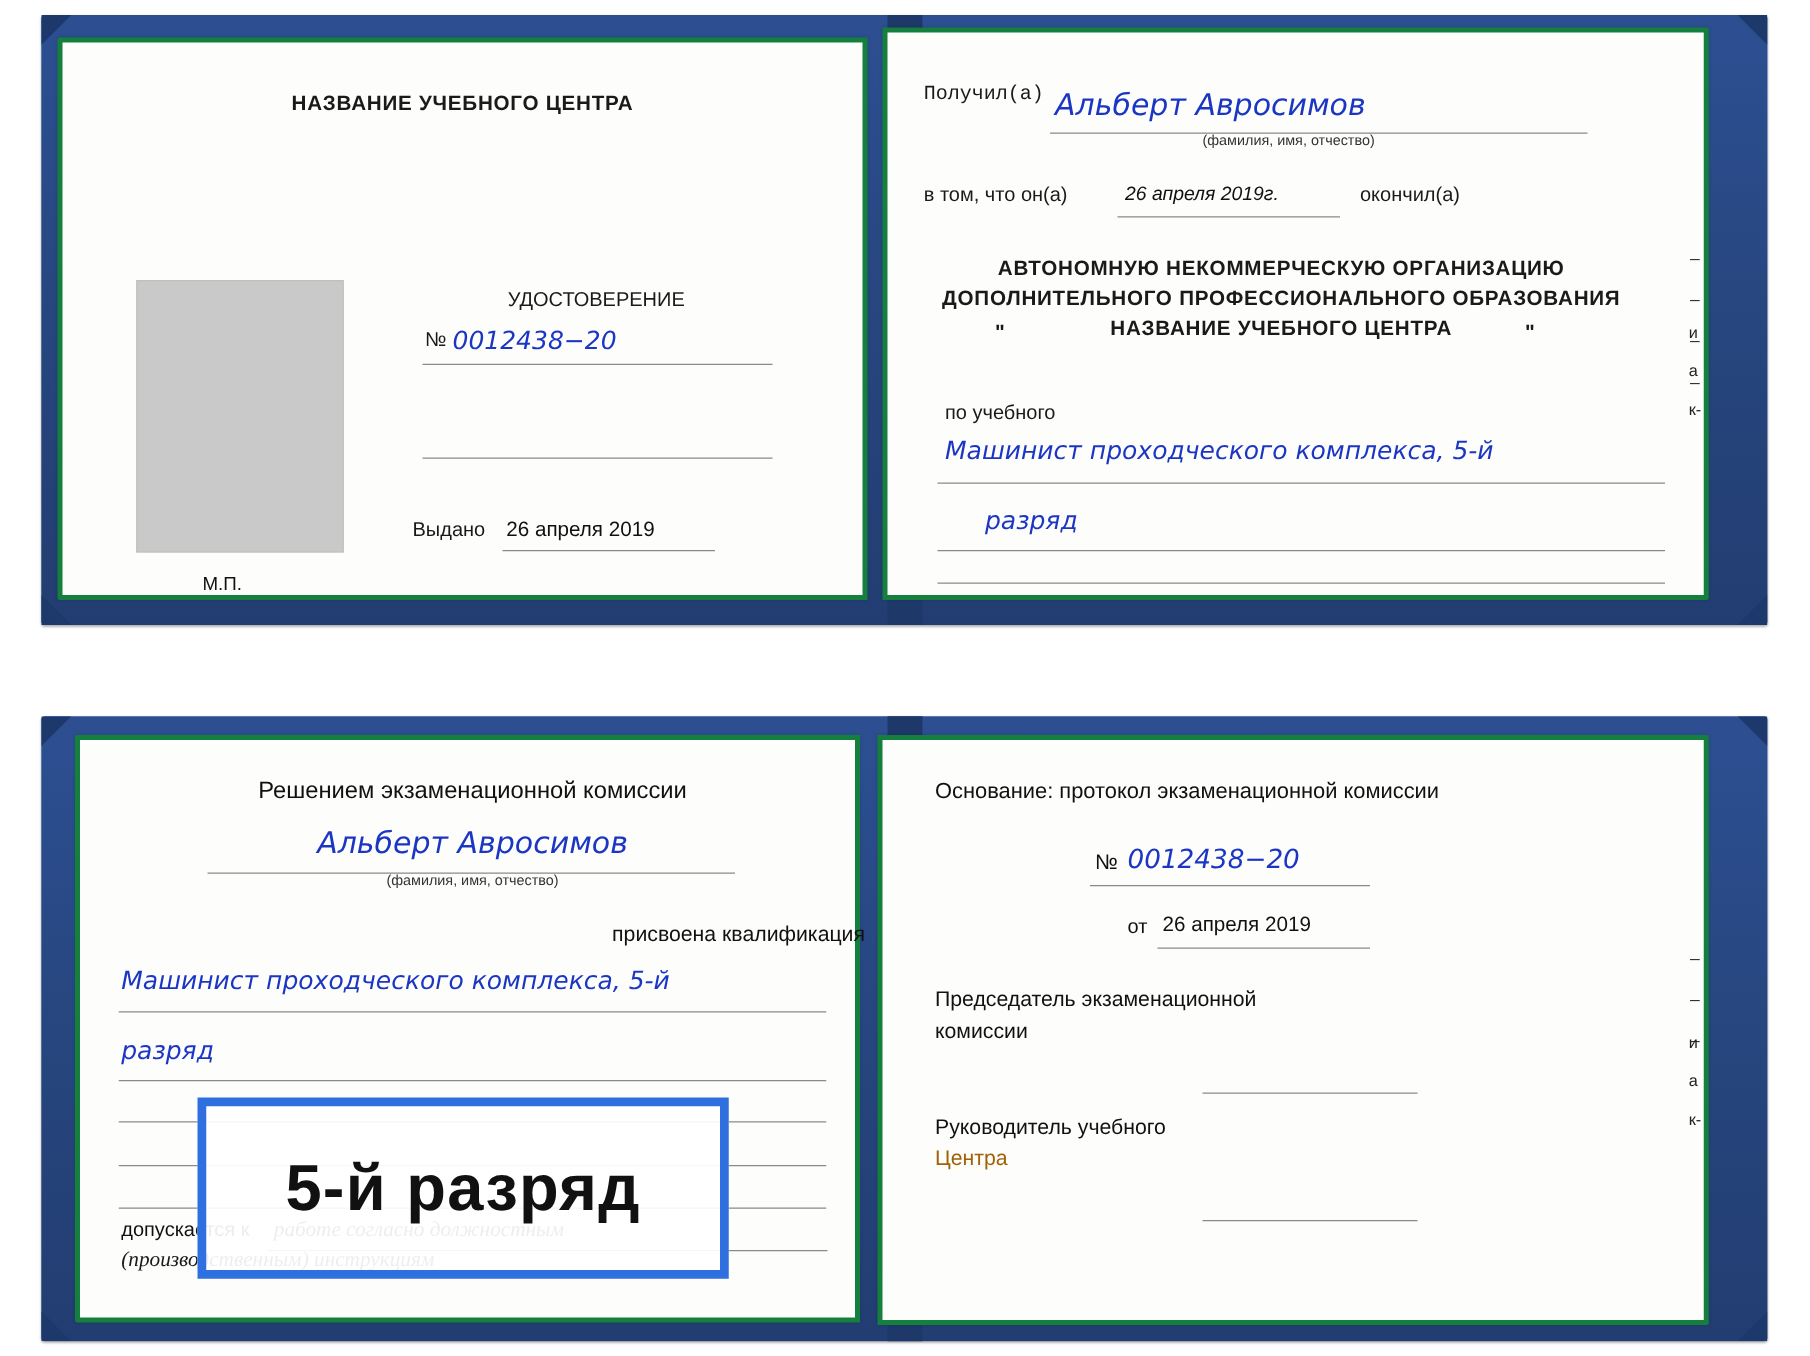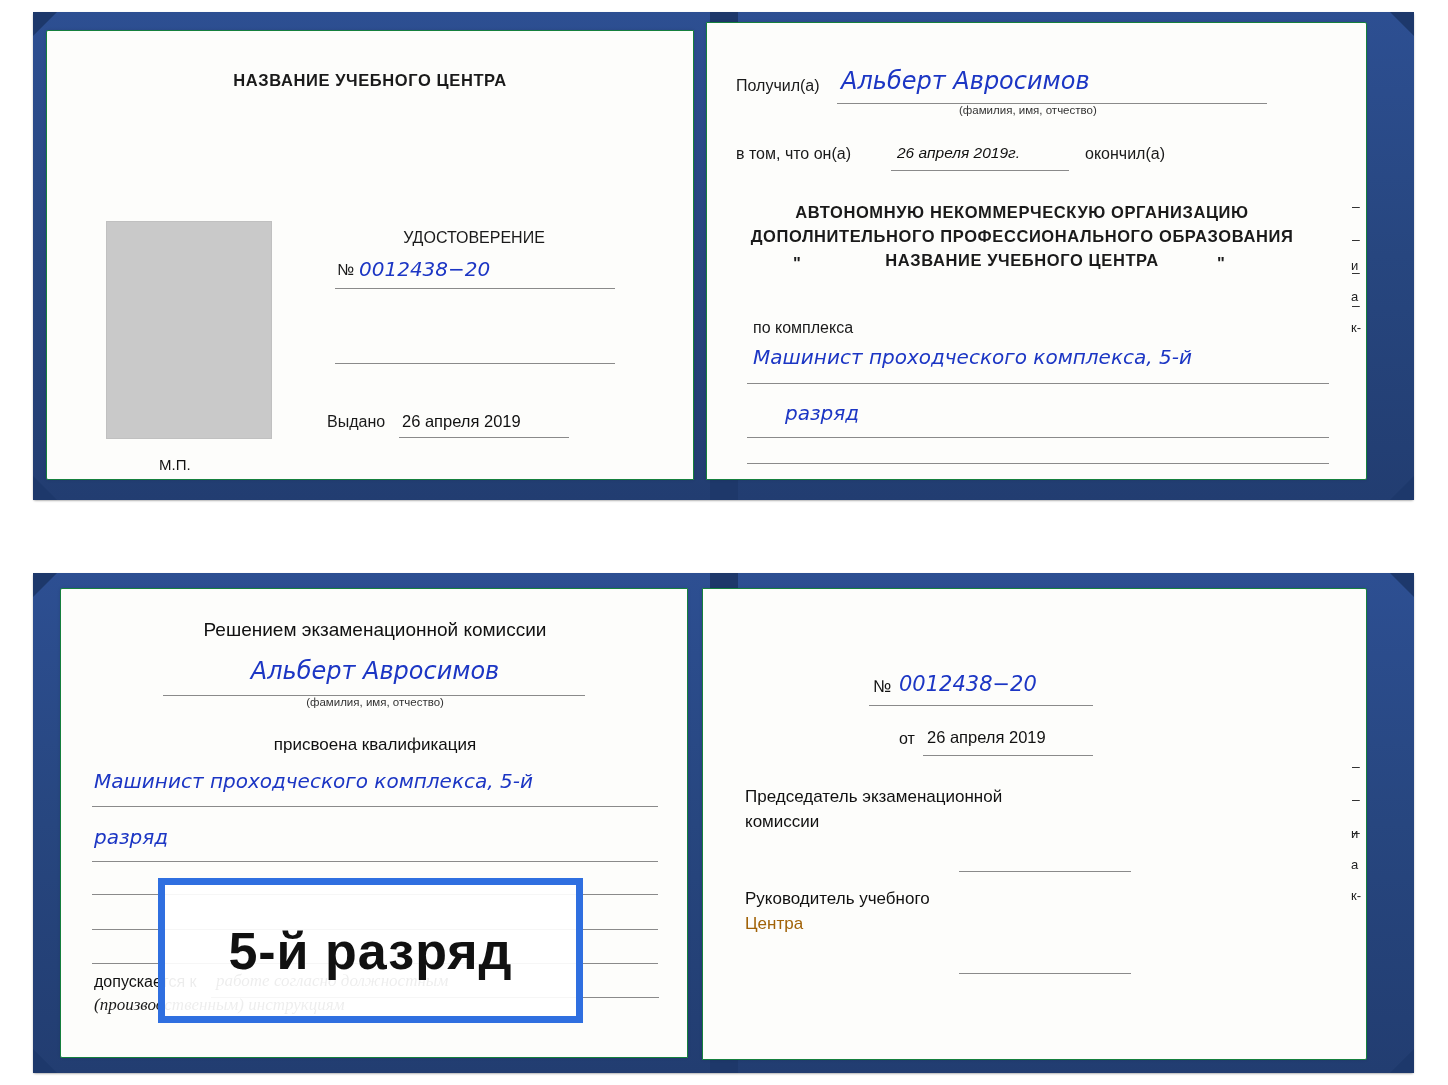"НАЗВАНИЕ УЧЕБНОГО ЦЕНТРА" .sheet { border: 1px solid #15803d -> 4px solid #15803d }
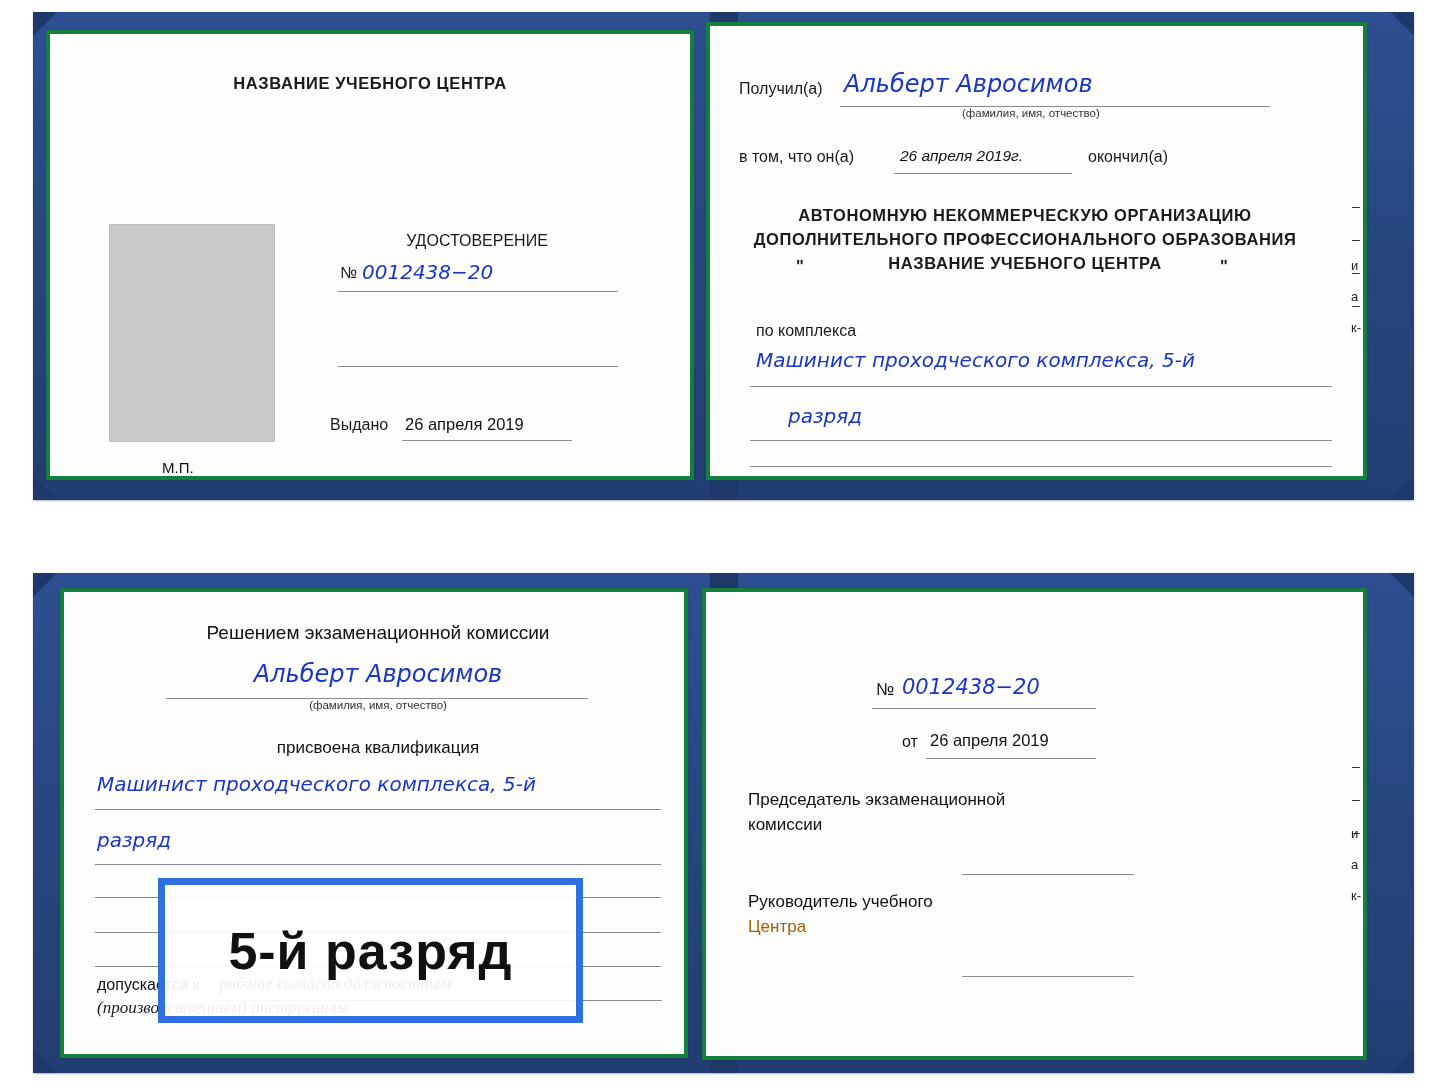"Получил(а)" div.t-lb { font-family: none -> Liberation Mono, monospace; top: 54px -> 40px }
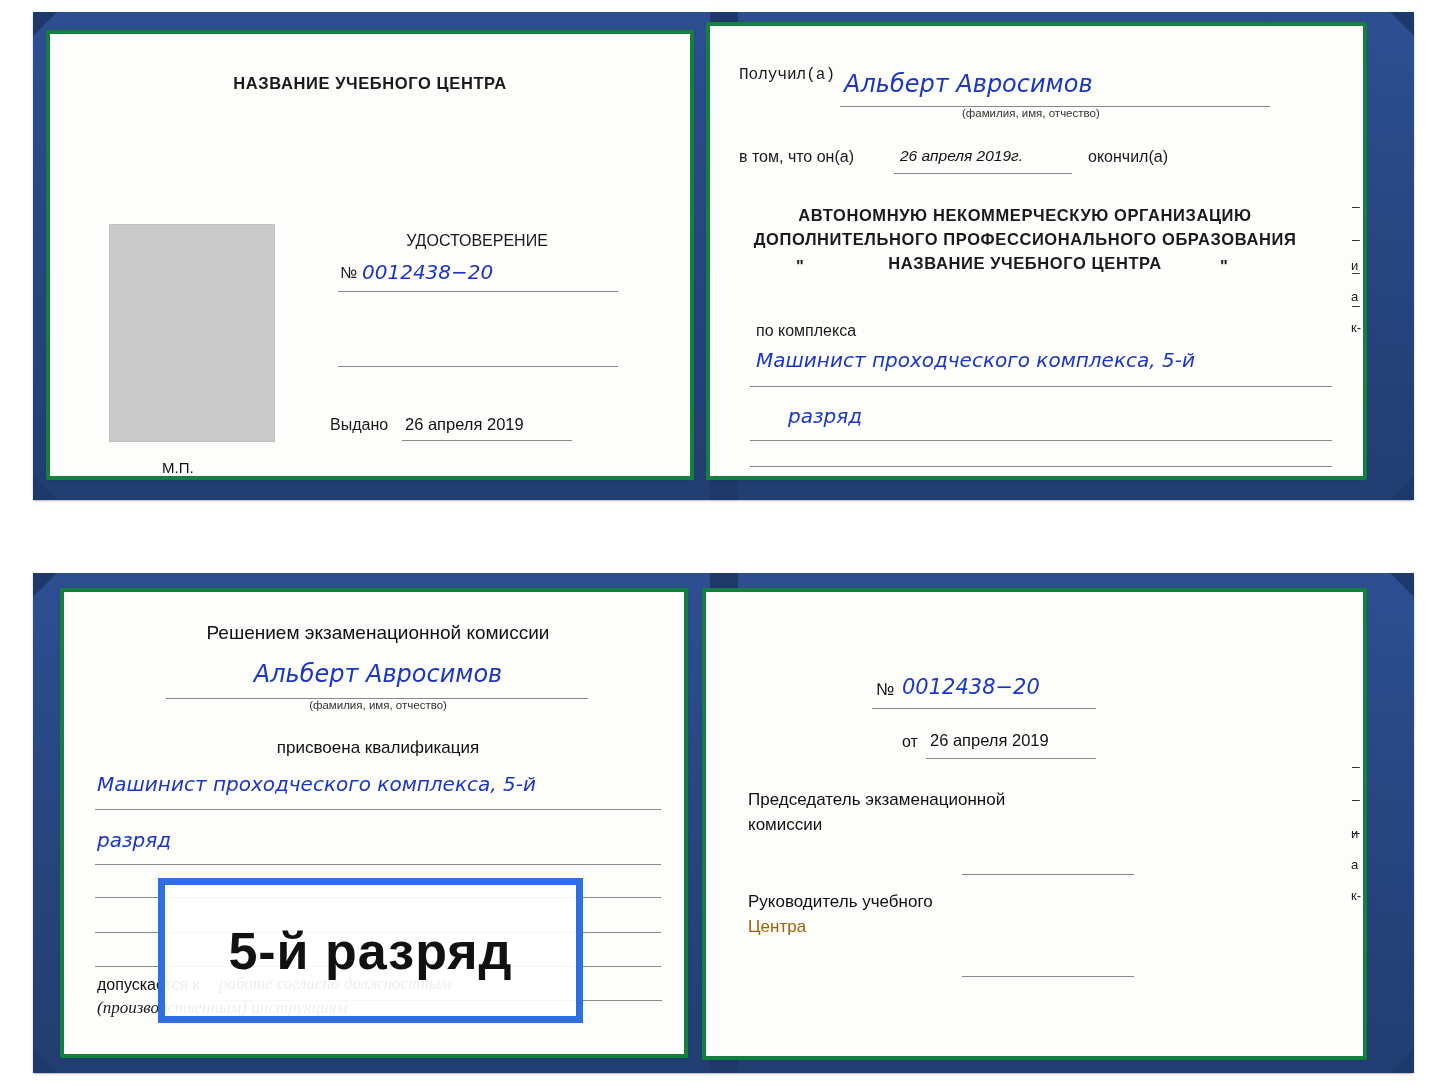"по комплекса" div.t-lb { text: комплекса -> учебного }
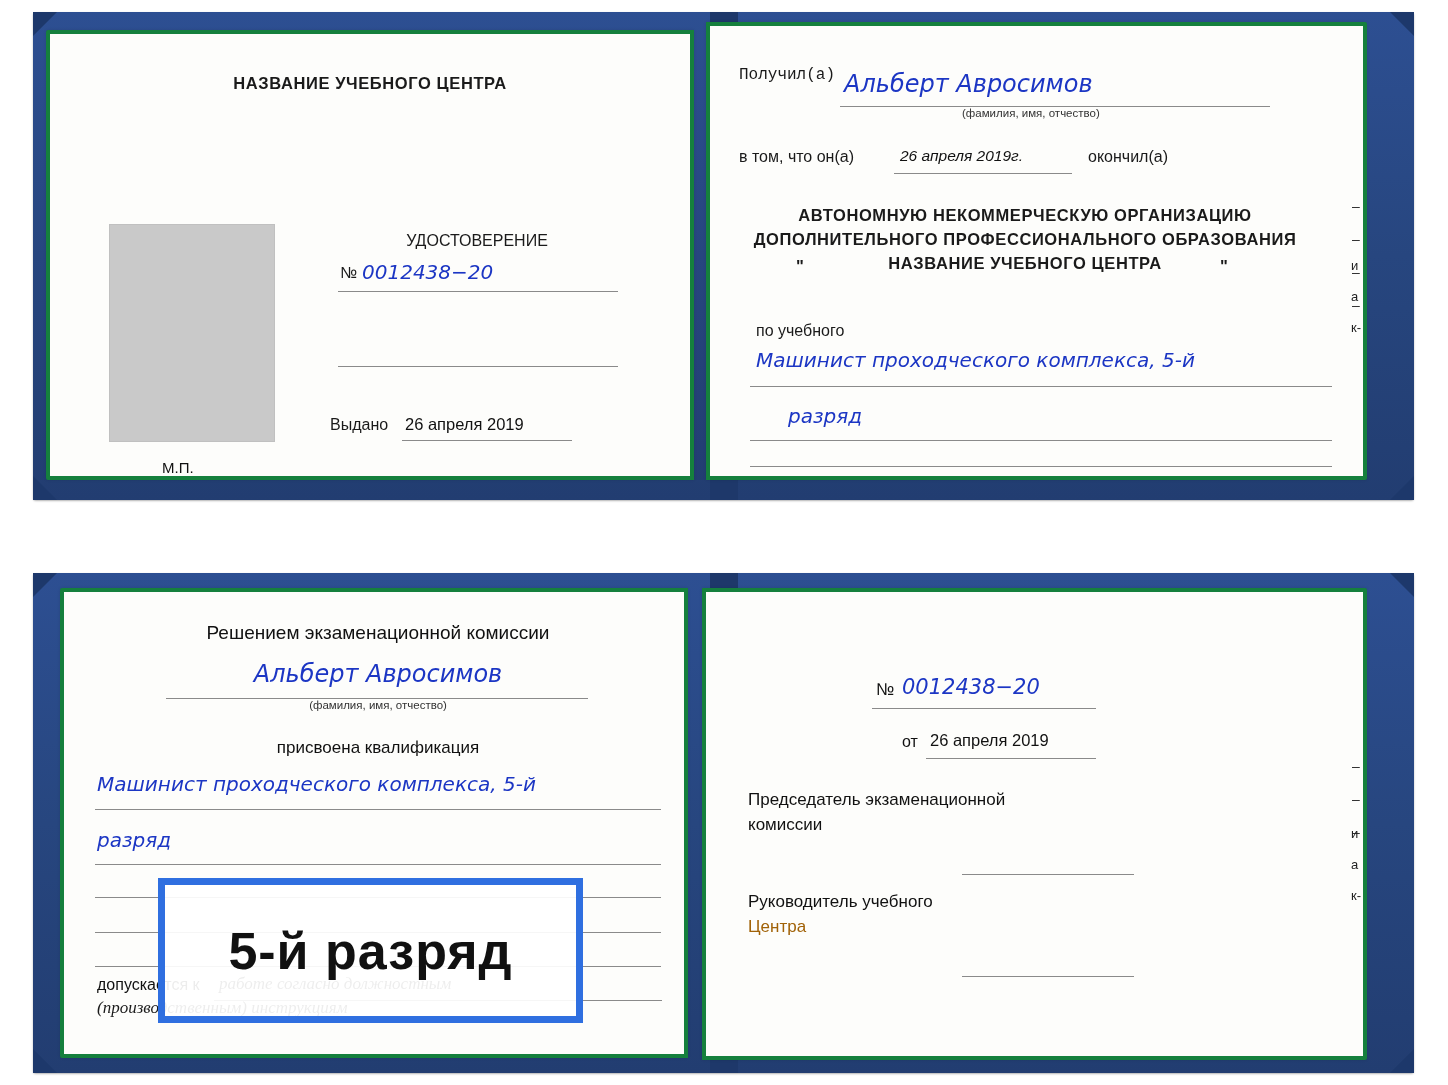"Основание: протокол экзаменационной" div { html: none -> <div>Основание: протокол экзаменационной комиссии</div> }
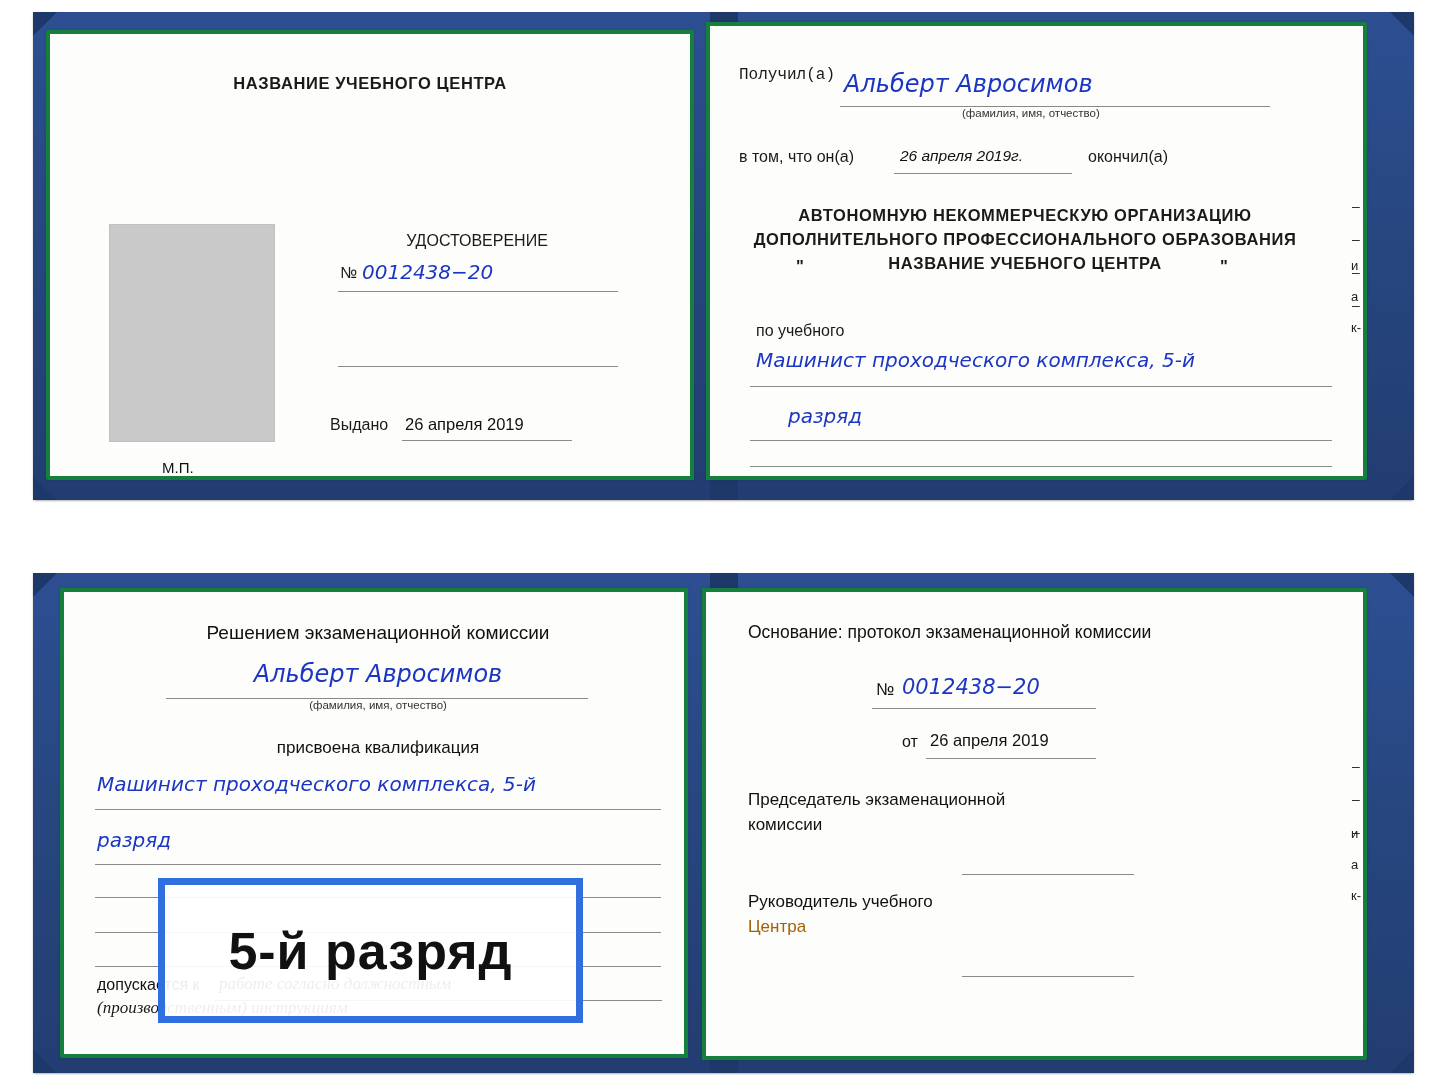"присвоена квалификация" div { text-align: center -> right }
